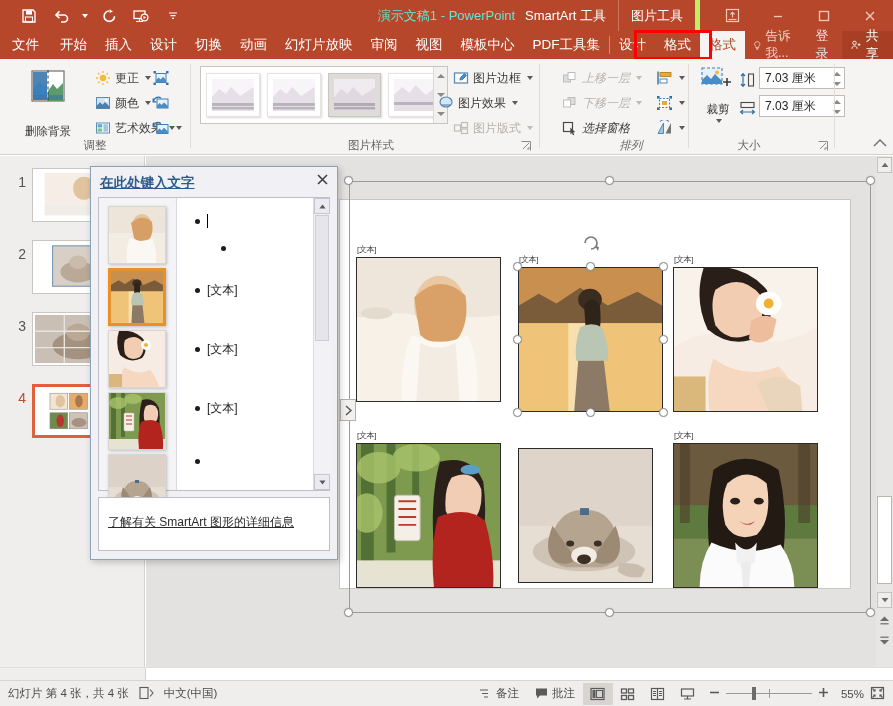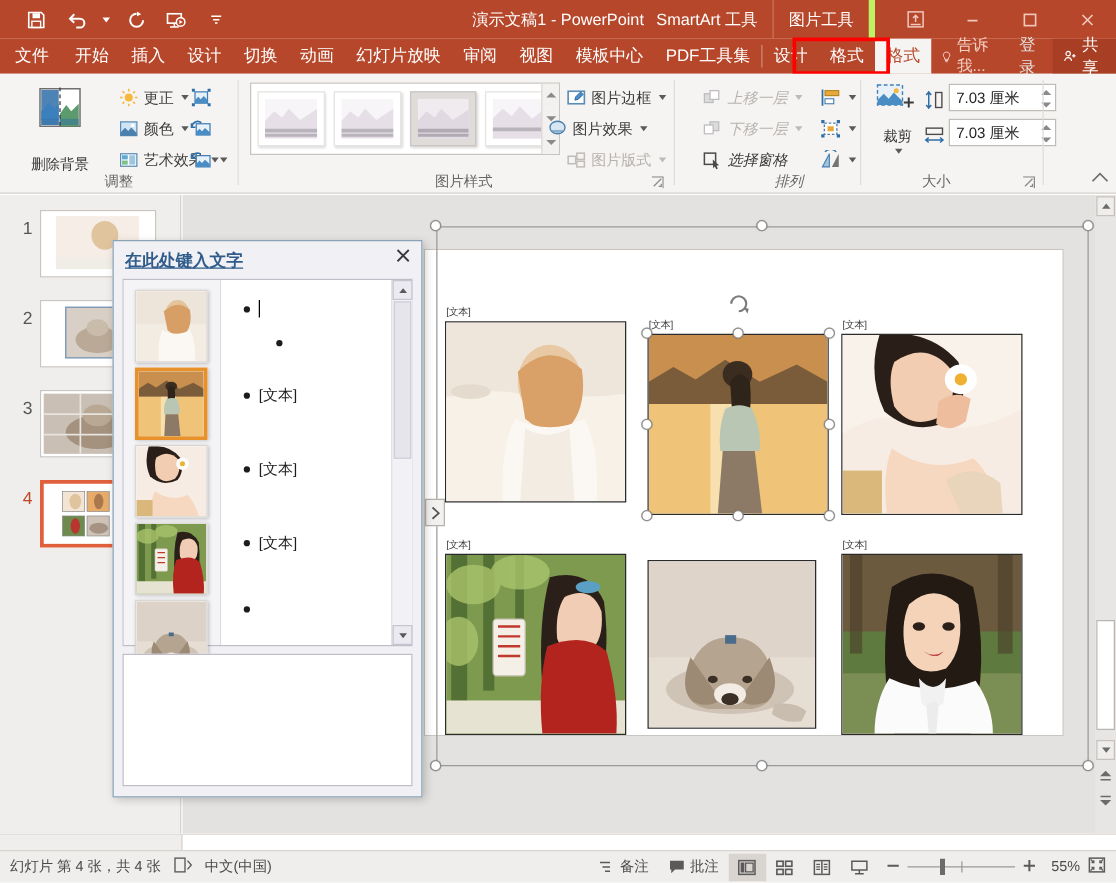"演示文稿1 - PowerPoint" .title-text { color: #ffffff -> #5eead4 }
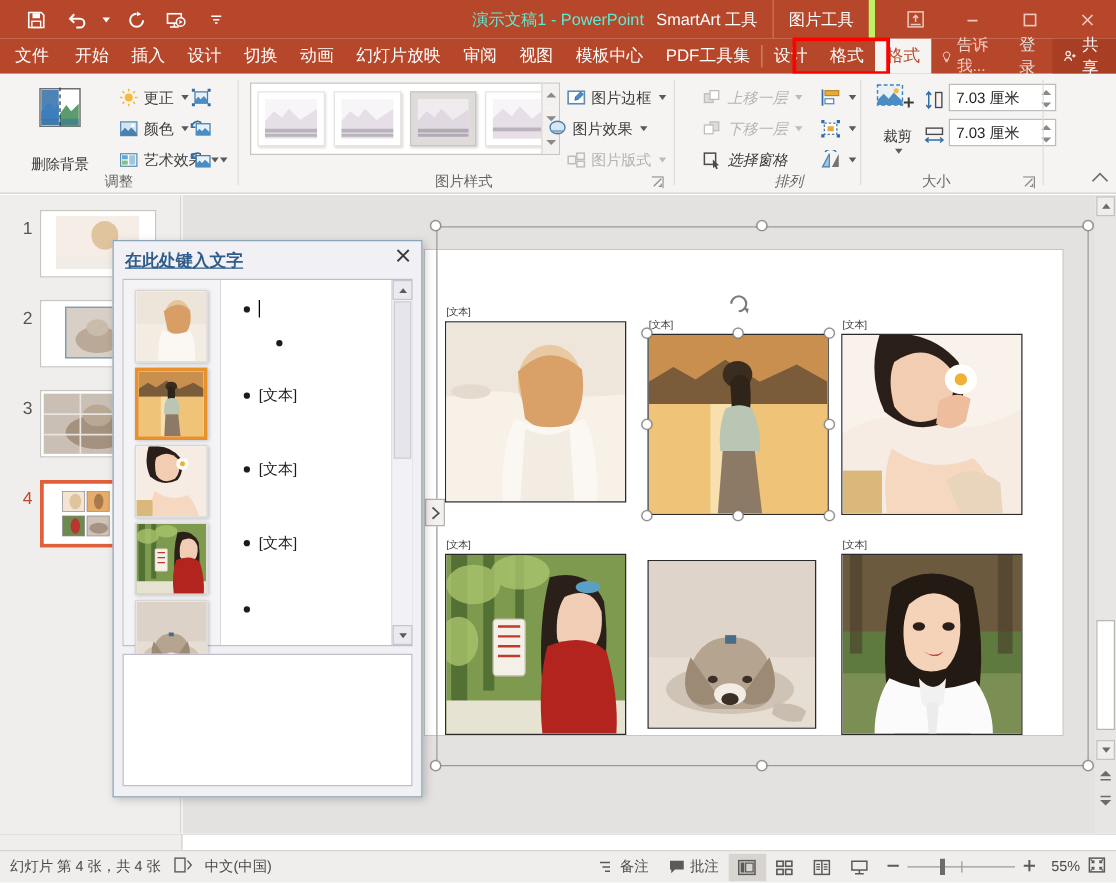"在此处键入文字" .textpane { height: 446px -> 394px; top: 192px -> 166px }
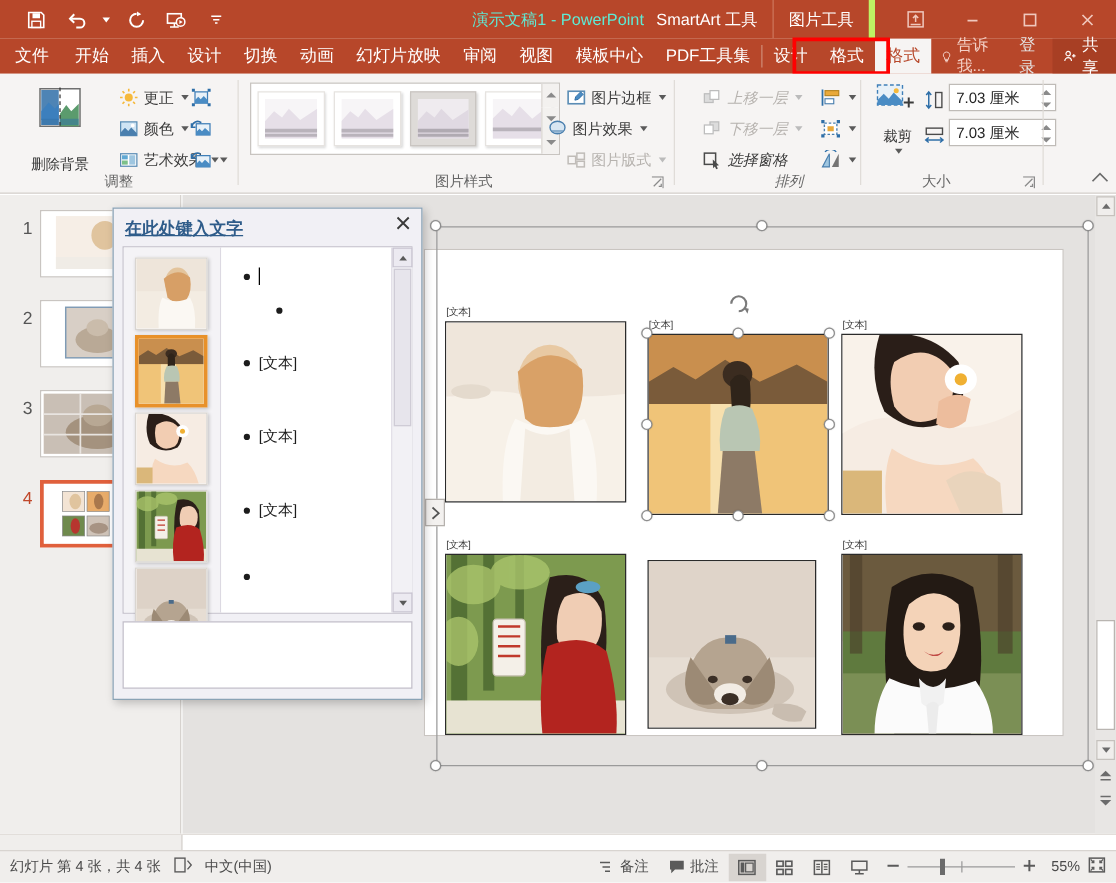"了解有关 SmartArt 图形的详细信息" a.tp-desc-link { html: none -> <a>了解有关 SmartArt 图形的详细信息</a> }
